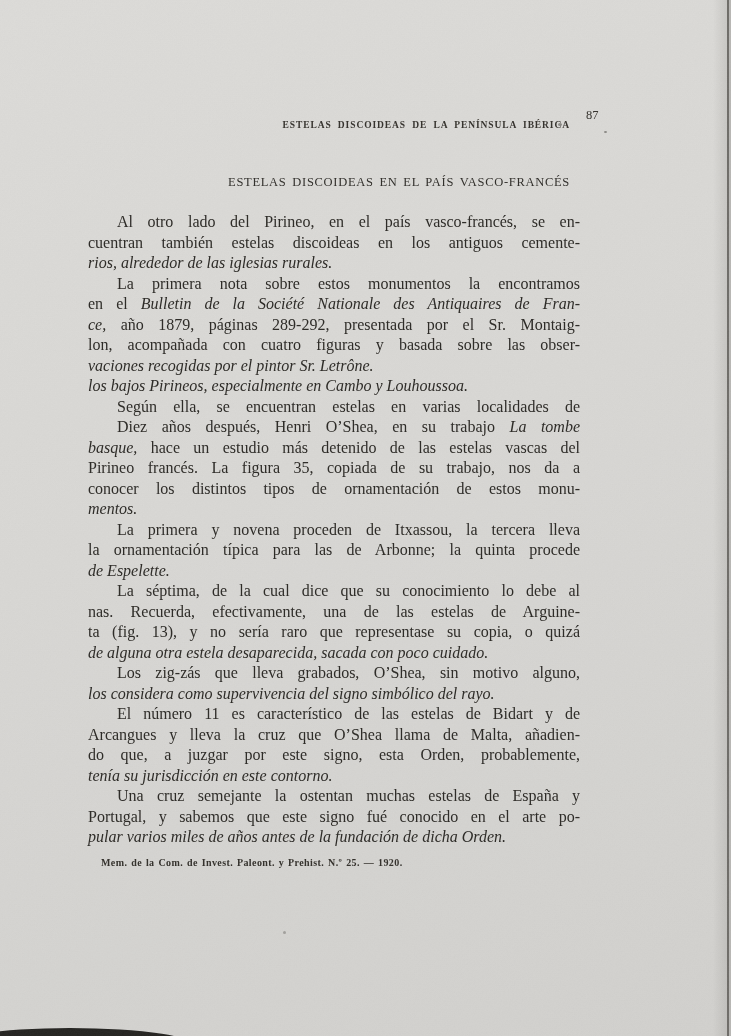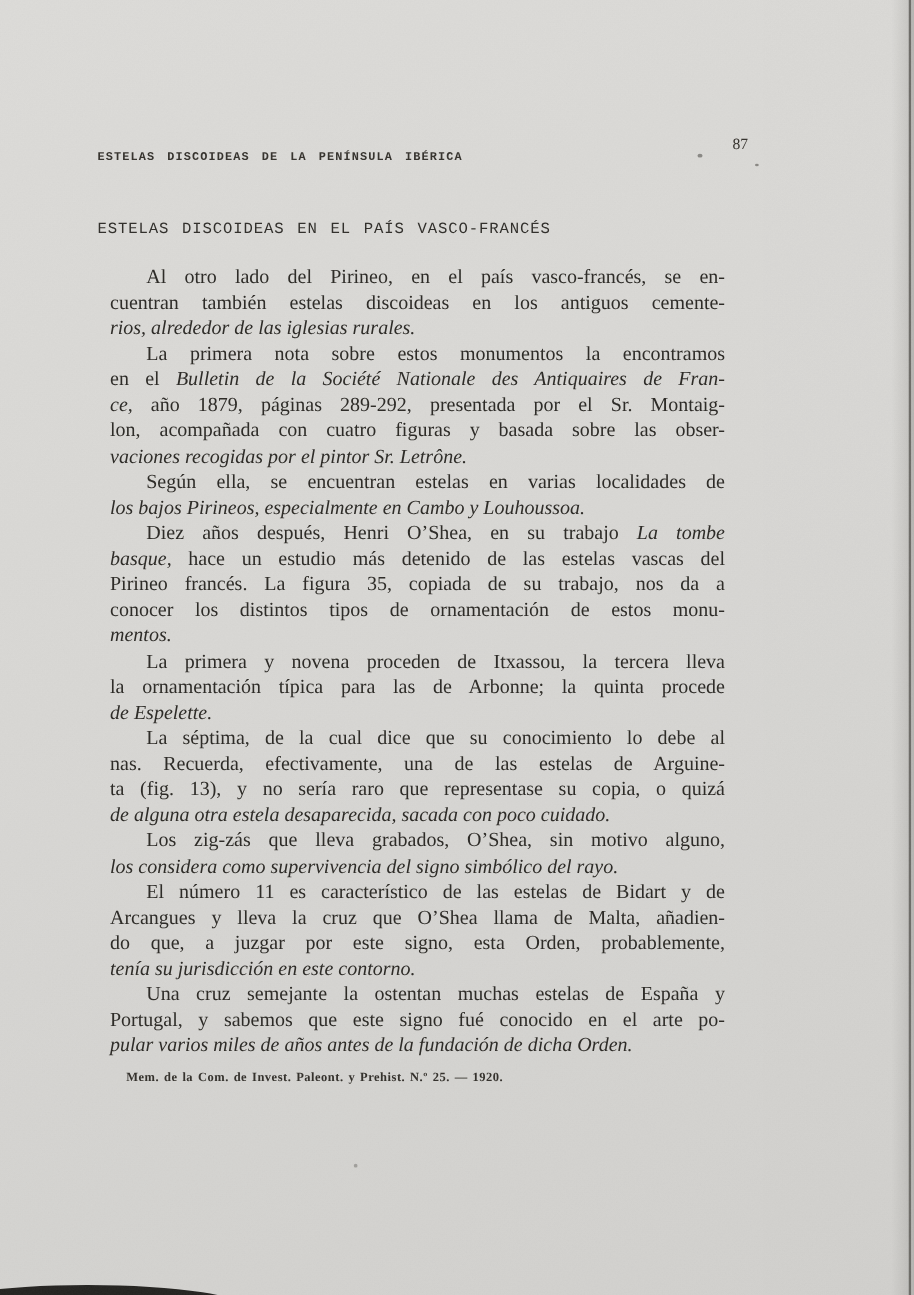"ESTELAS DISCOIDEAS DE LA PENÍNSULA" .running-header { font-family: Liberation Mono, monospace -> none; text-align: left -> right }
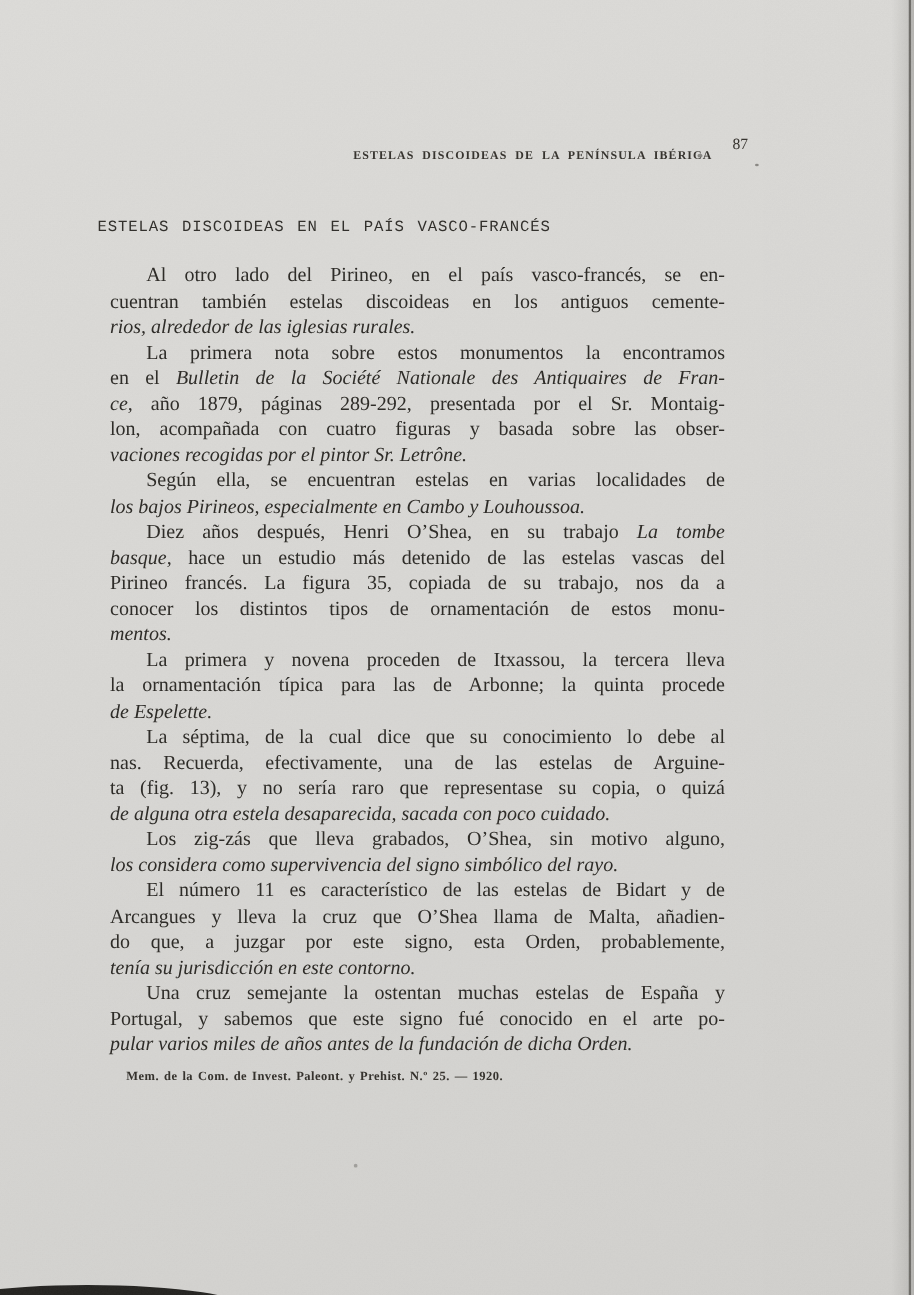"ESTELAS DISCOIDEAS EN EL PAÍS" .section-title { font-family: Liberation Mono, monospace -> none; text-align: left -> right }
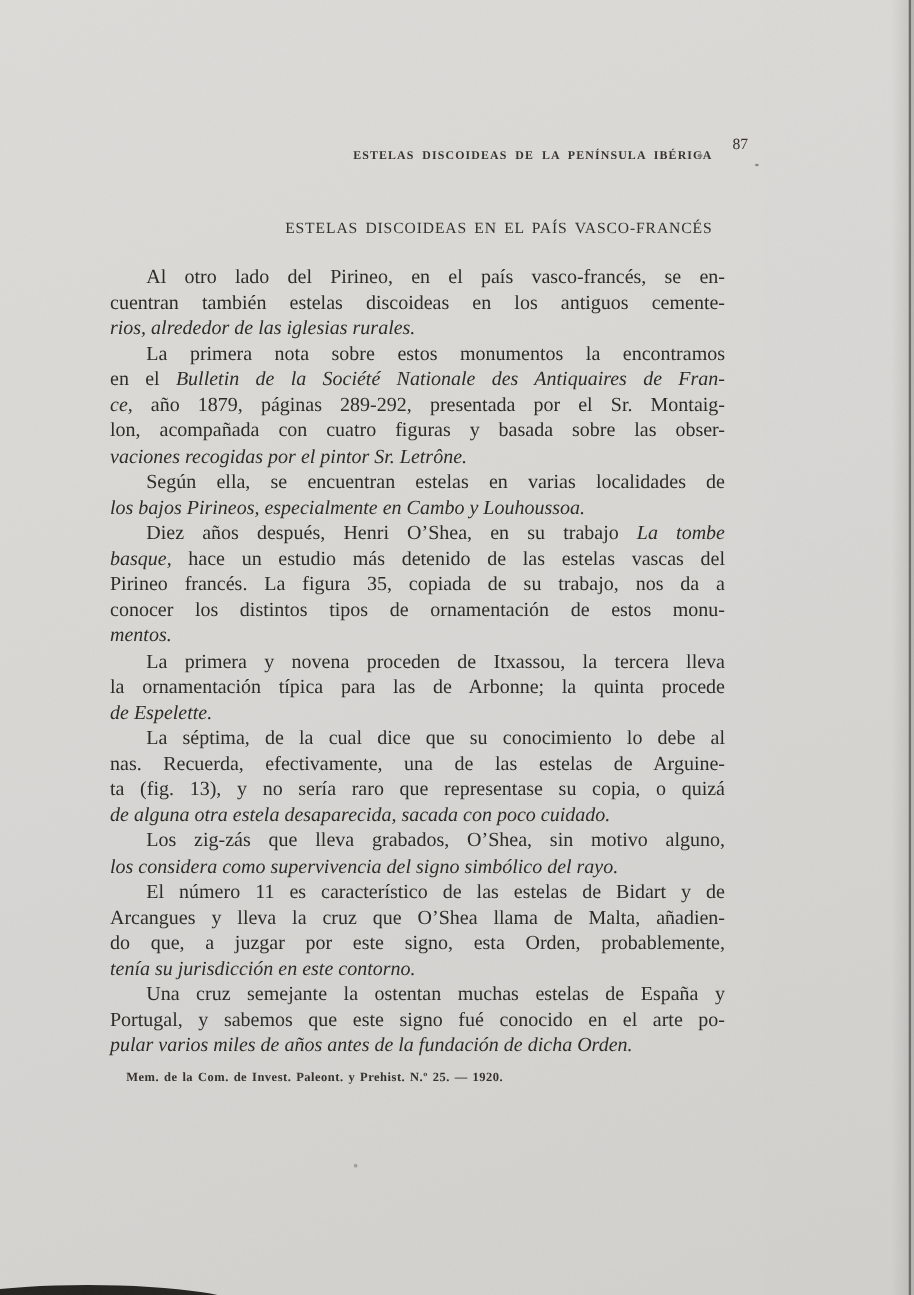"Según ella, se encuentran estelas" div.line { order: before "los bajos Pirineos, especialmente en" -> after "los bajos Pirineos, especialmente en" }
